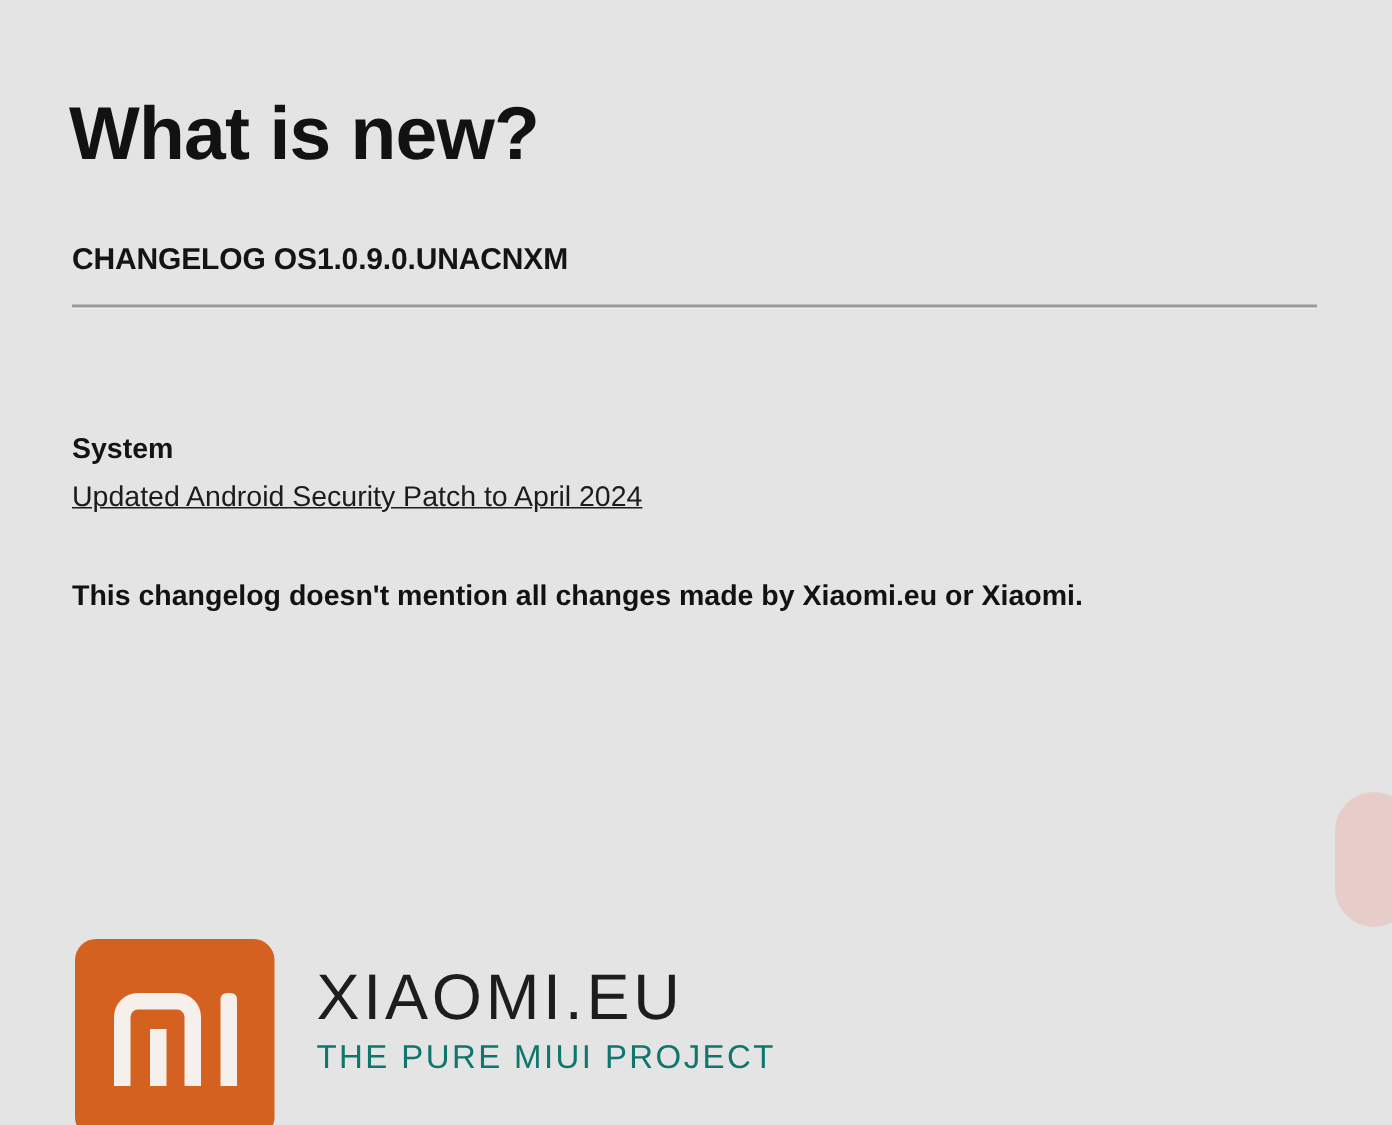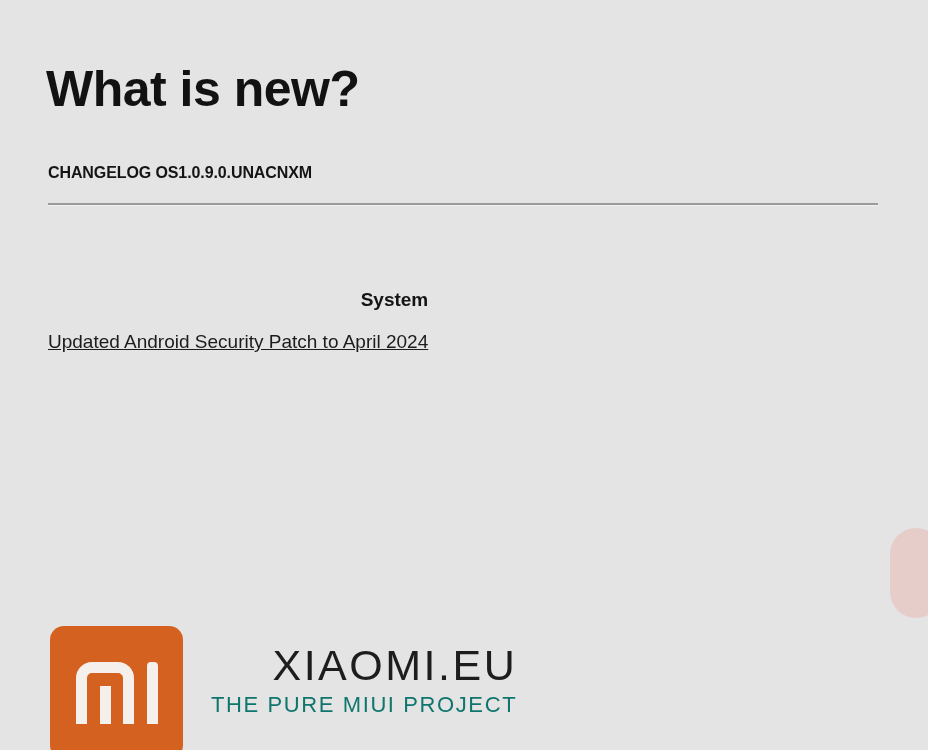"What is new?" .page { text-align: right -> none }
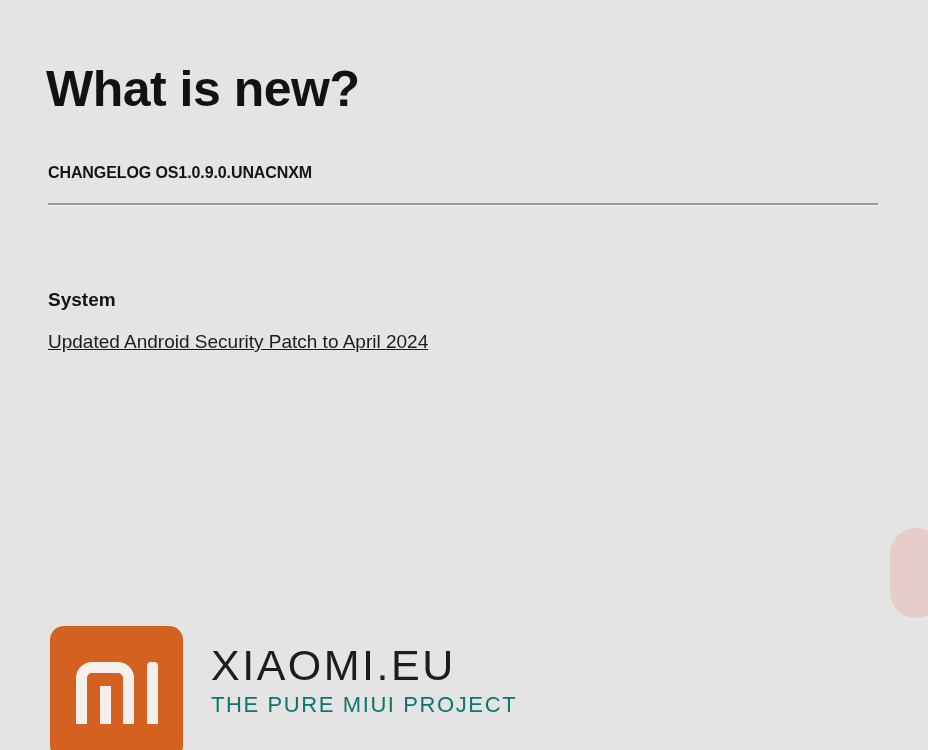"CHANGELOG OS1.0.9.0.UNACNXM" .changelog-header { font-size: 16px -> 20px }
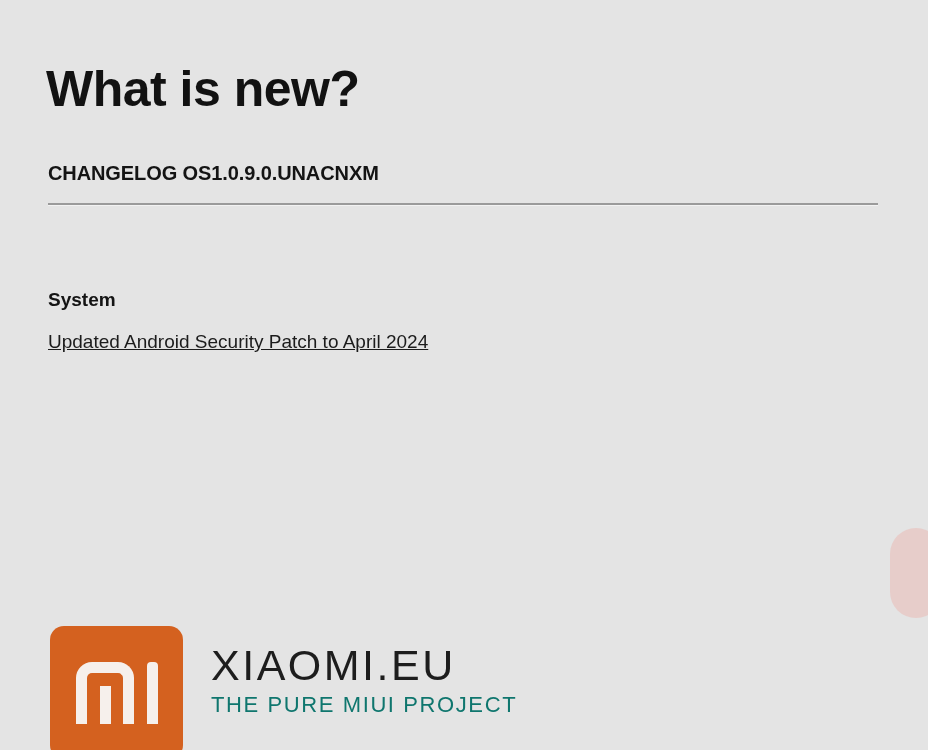"System" .section-heading { margin: 0 0 16px 0 -> 0 0 6px 0 }
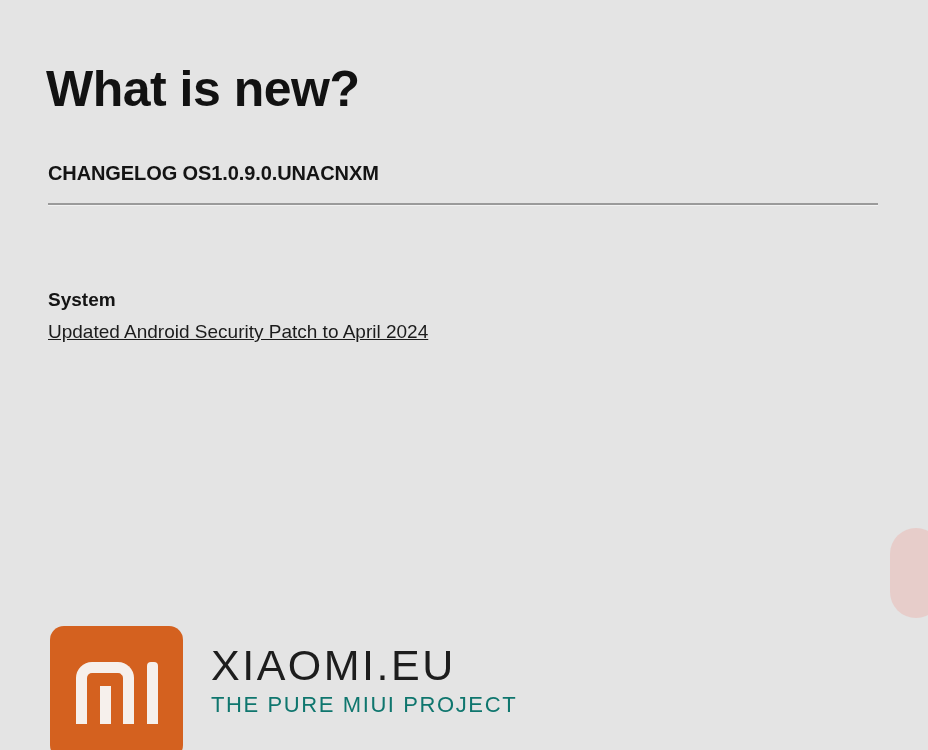"This changelog doesn't mention all" p.disclaimer { html: none -> <p>This changelog doesn't mention all changes made by Xiaomi.eu or Xiaomi.</p> }
